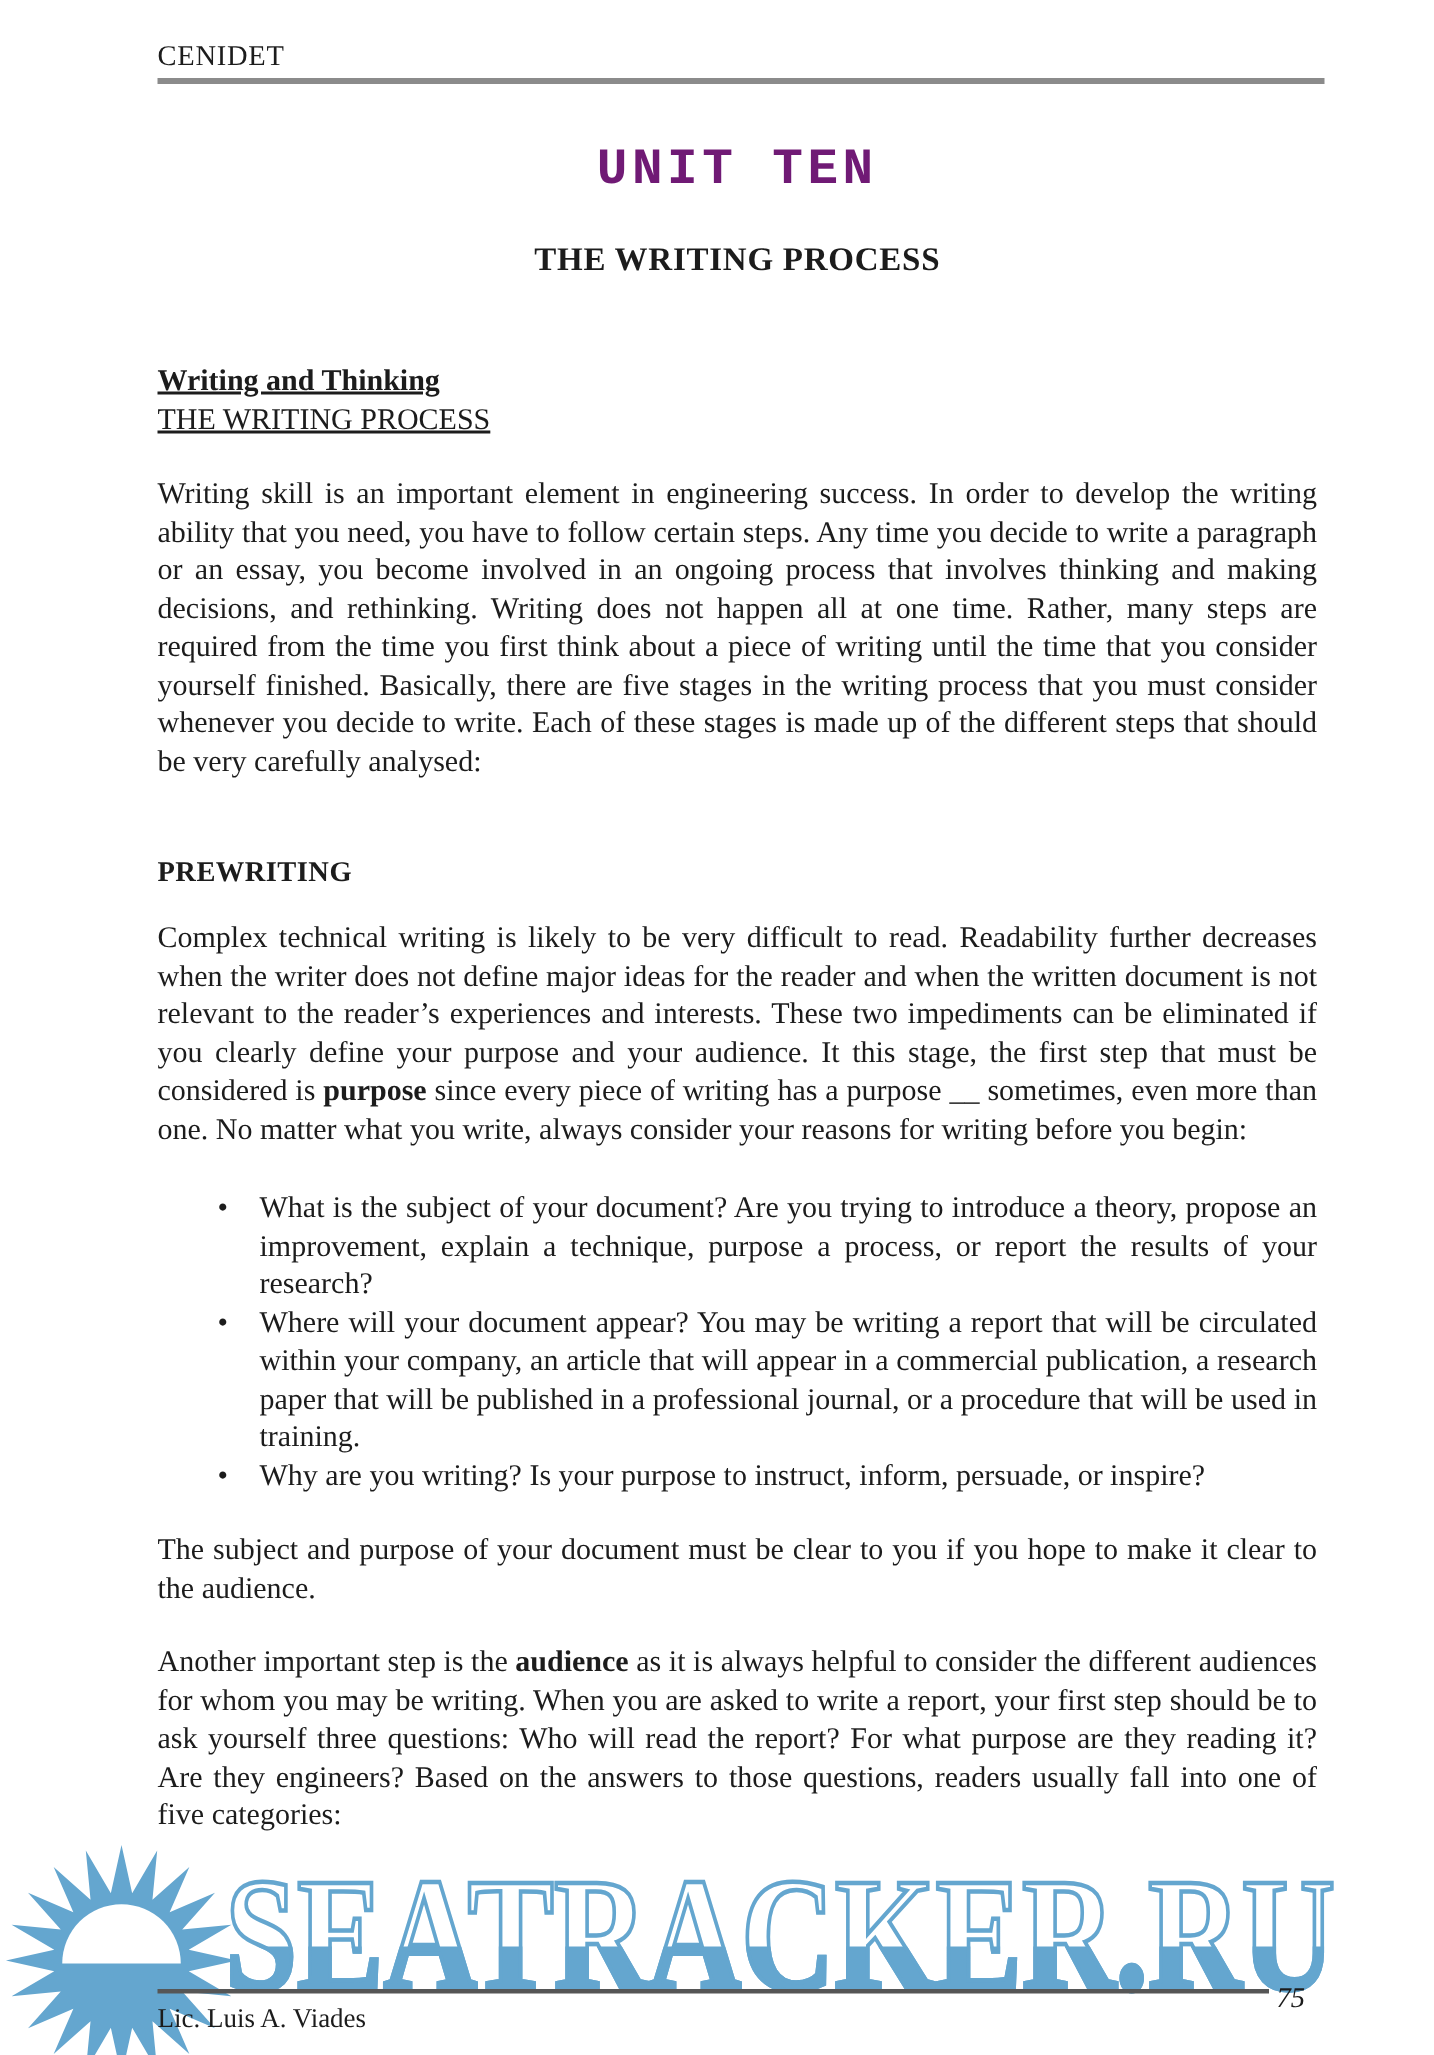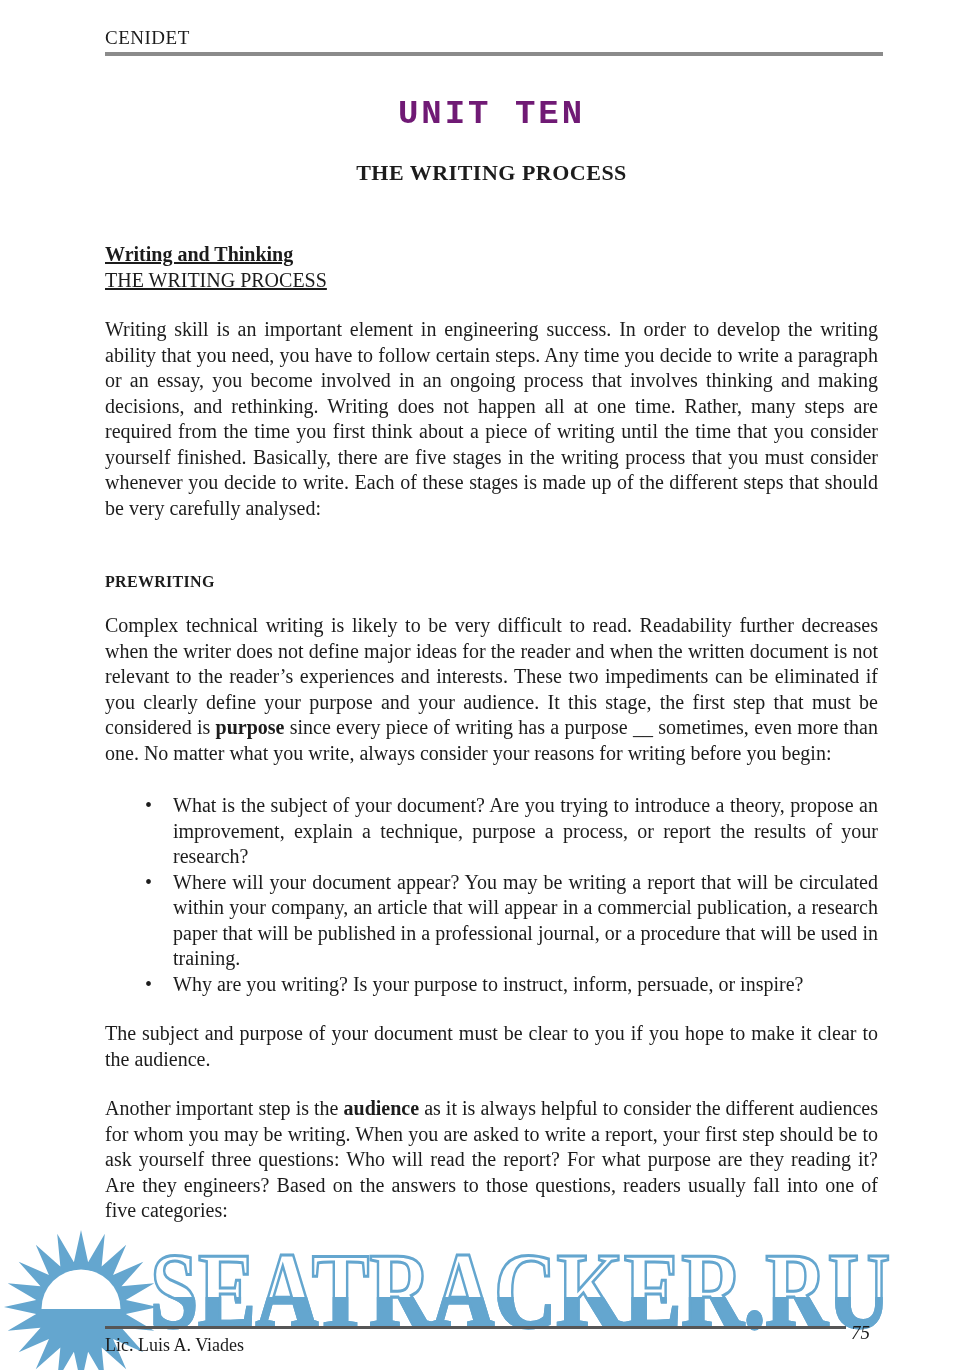"PREWRITING" .prewriting-heading { font-size: 16px -> 19px }
